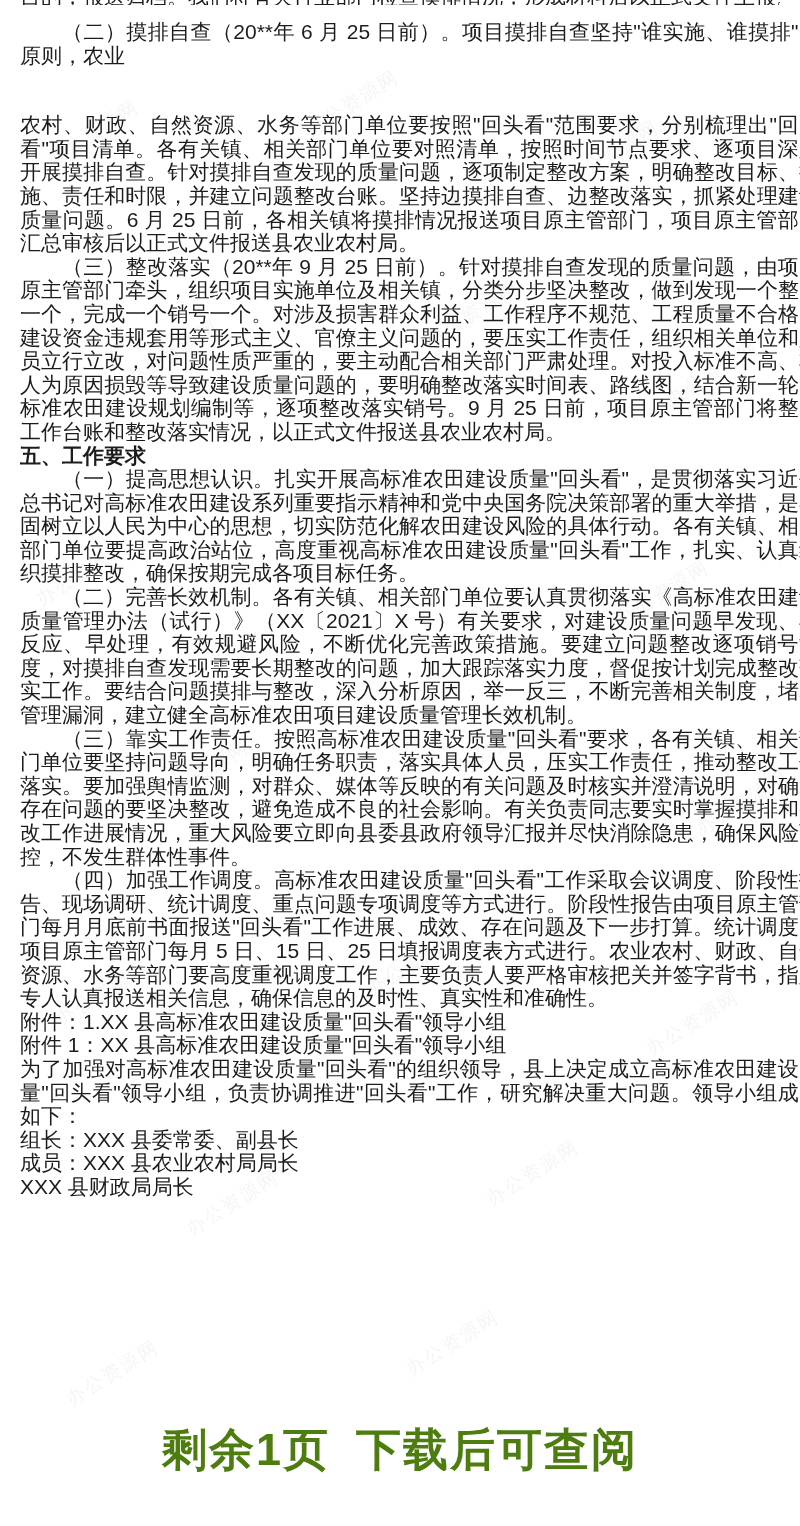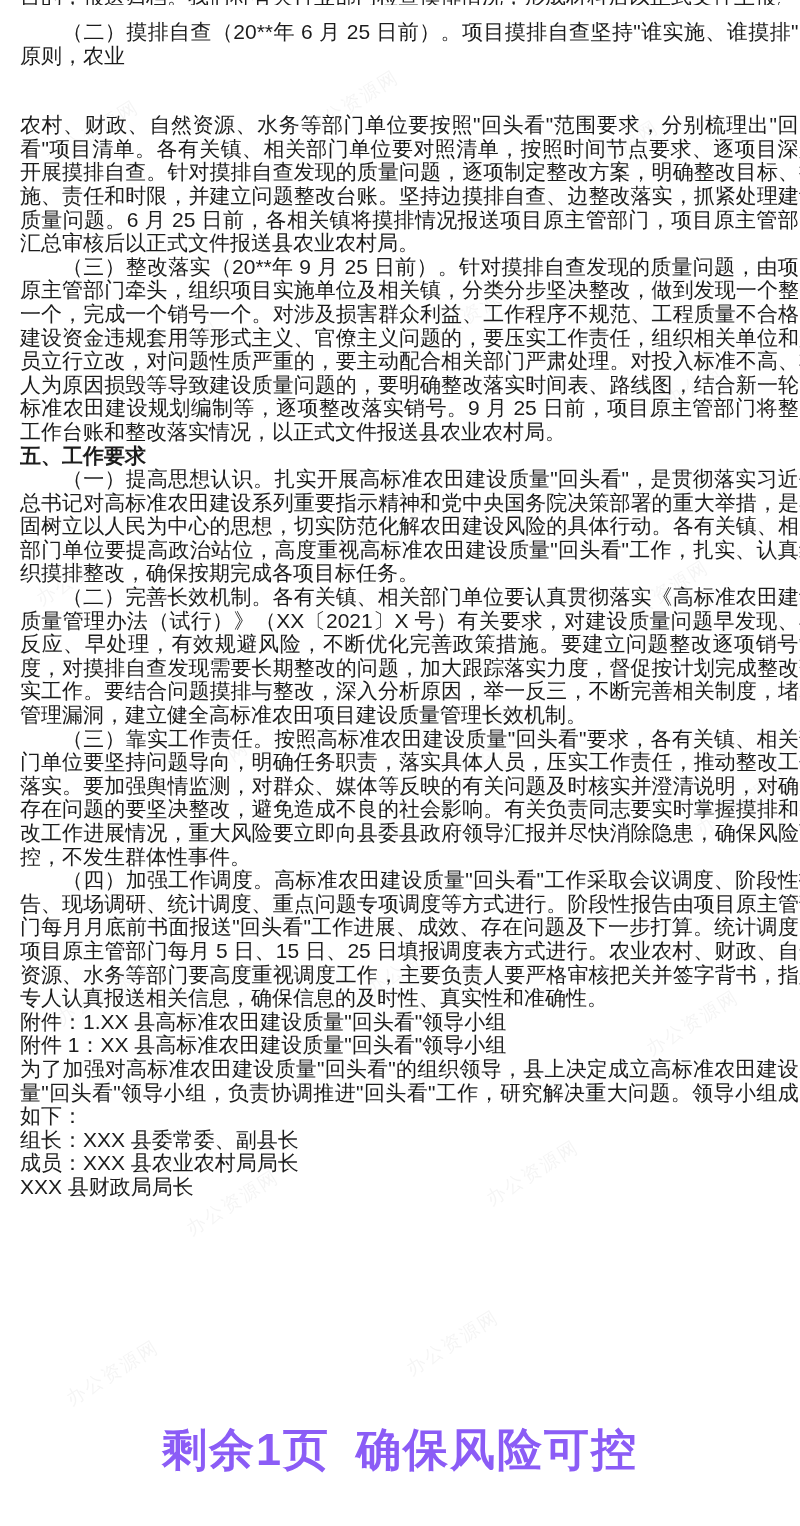"剩余1页" .footer-notice .txt { color: #8b5cf6 -> #4d7c0f }
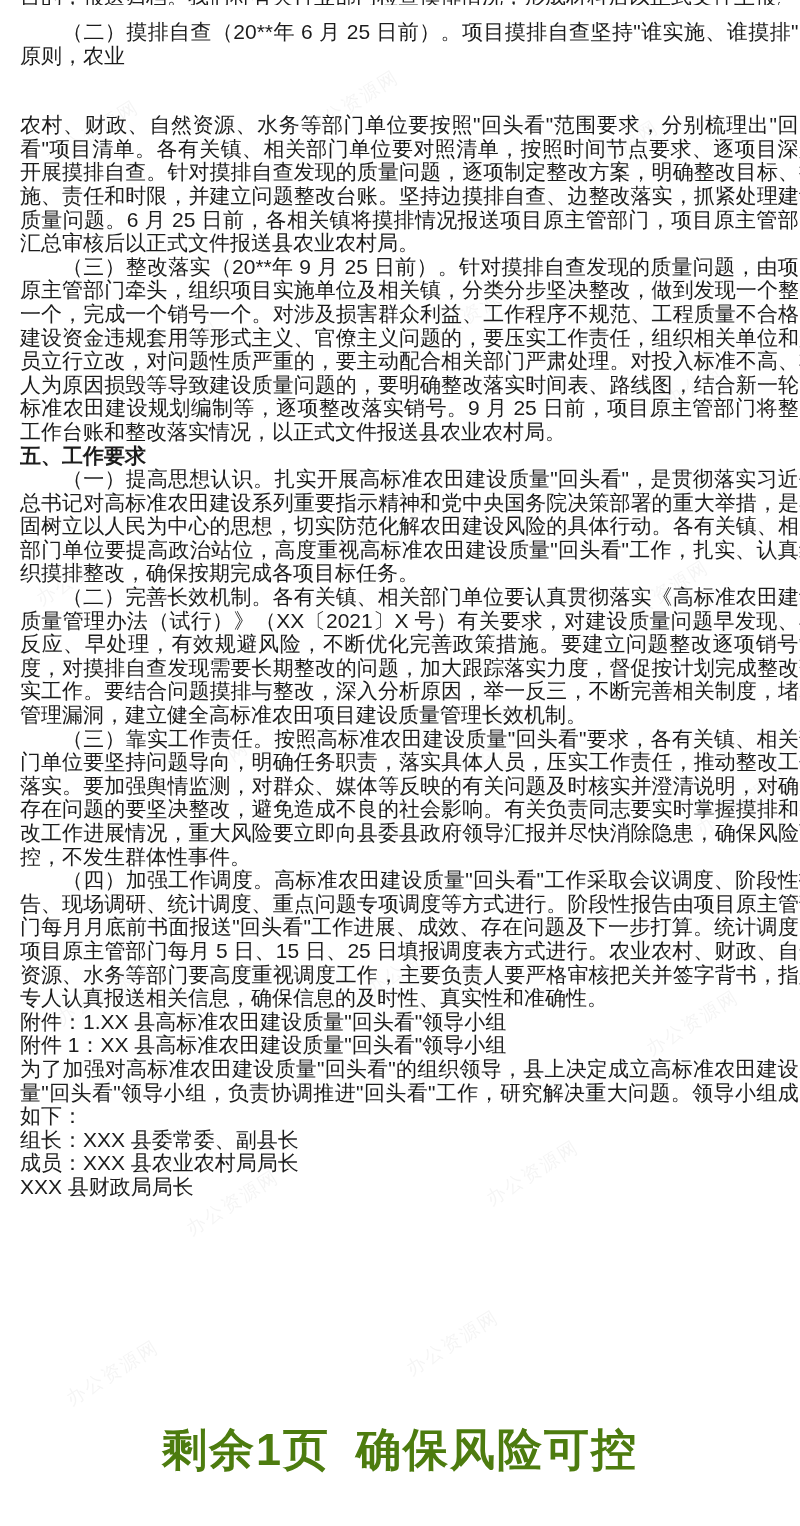"确保风险可控" span.txt { text: 确保风险可控 -> 下载后可查阅 }
